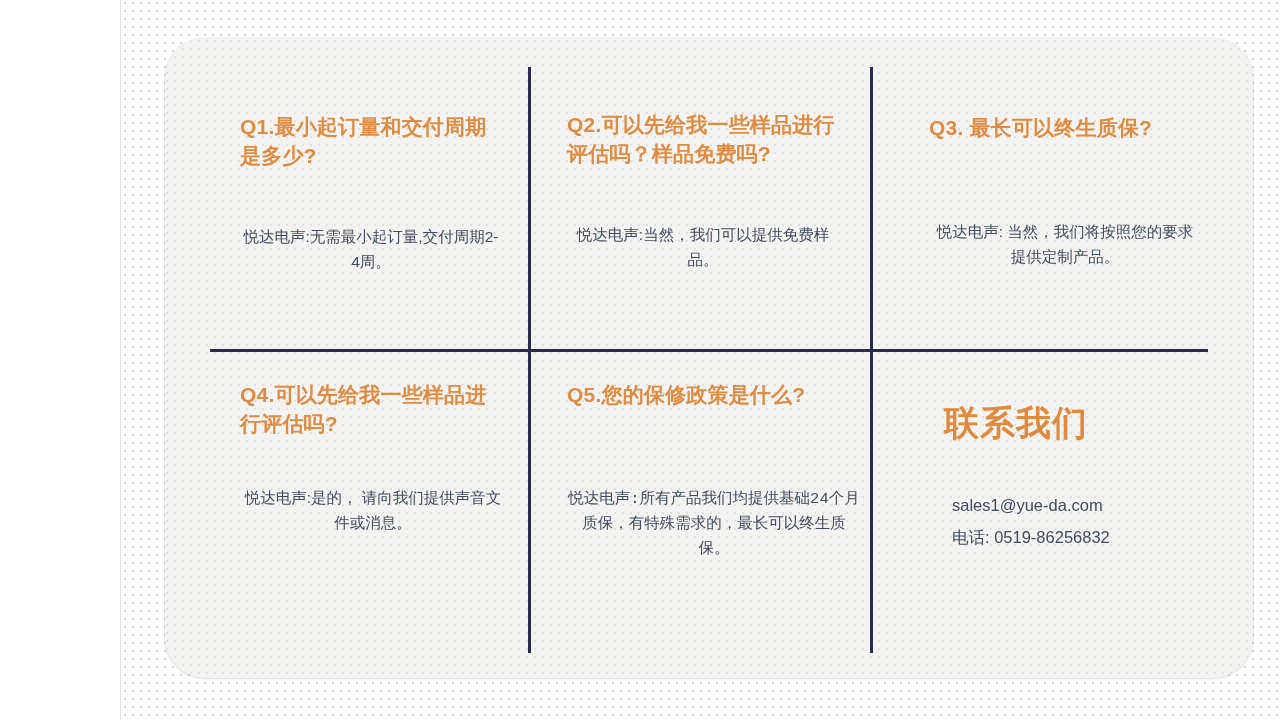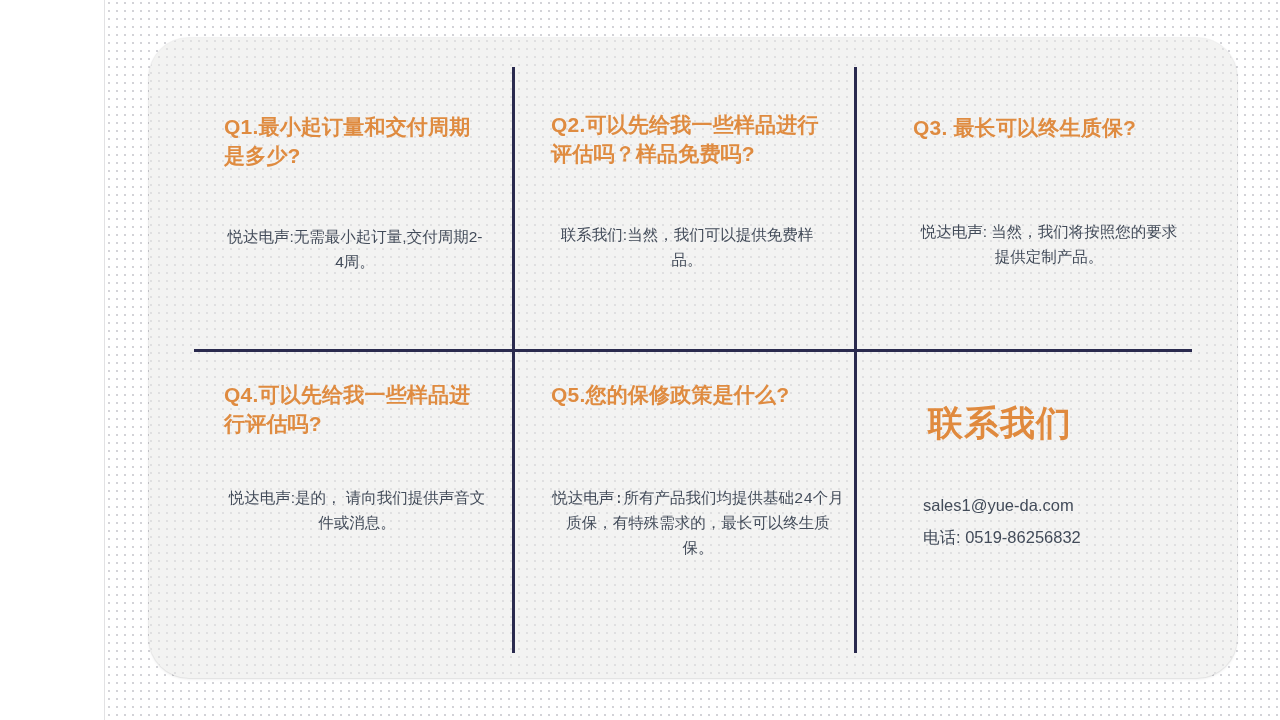"Q1.最小起订量和交付周期是多少?" .slide { left: 0 -> 16px }
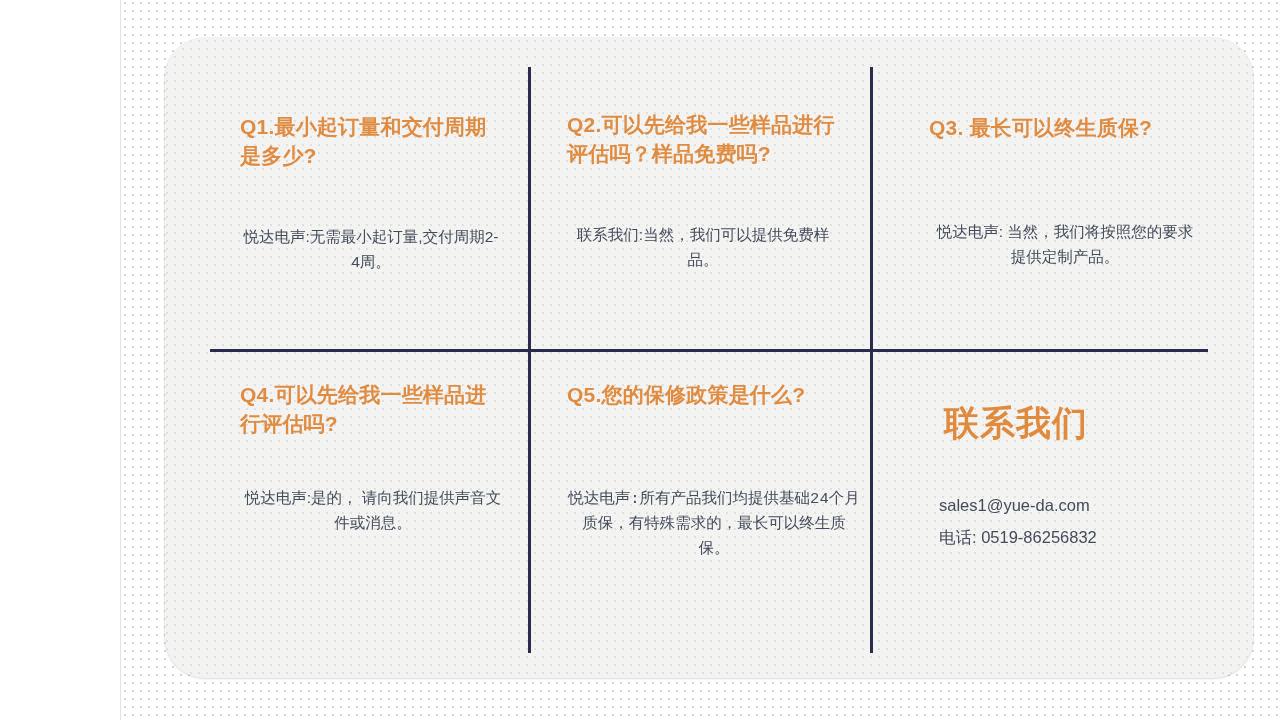"联系我们:当然，我们可以提供免费样品。" p.q-body { text: 联系我们 -> 悦达电声 }
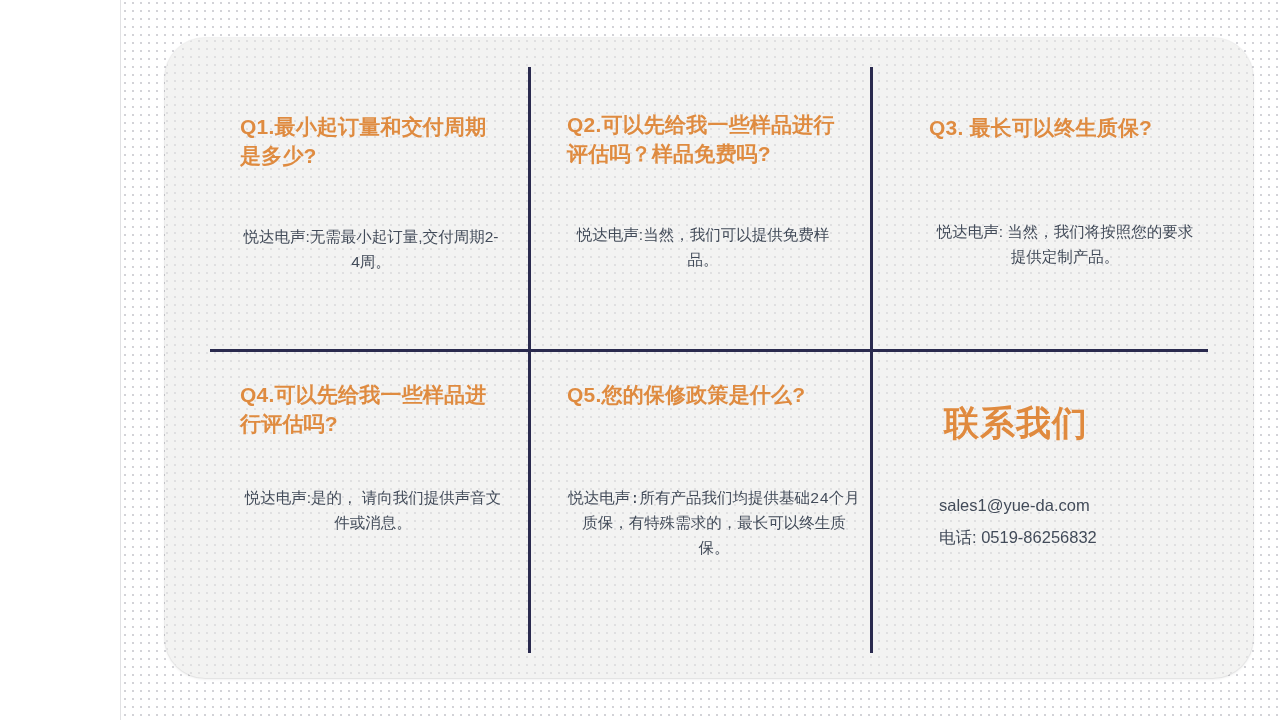"sales1@yue-da.com" .contact-list { margin: 44px 0 0 3px -> 44px 0 0 16px }
